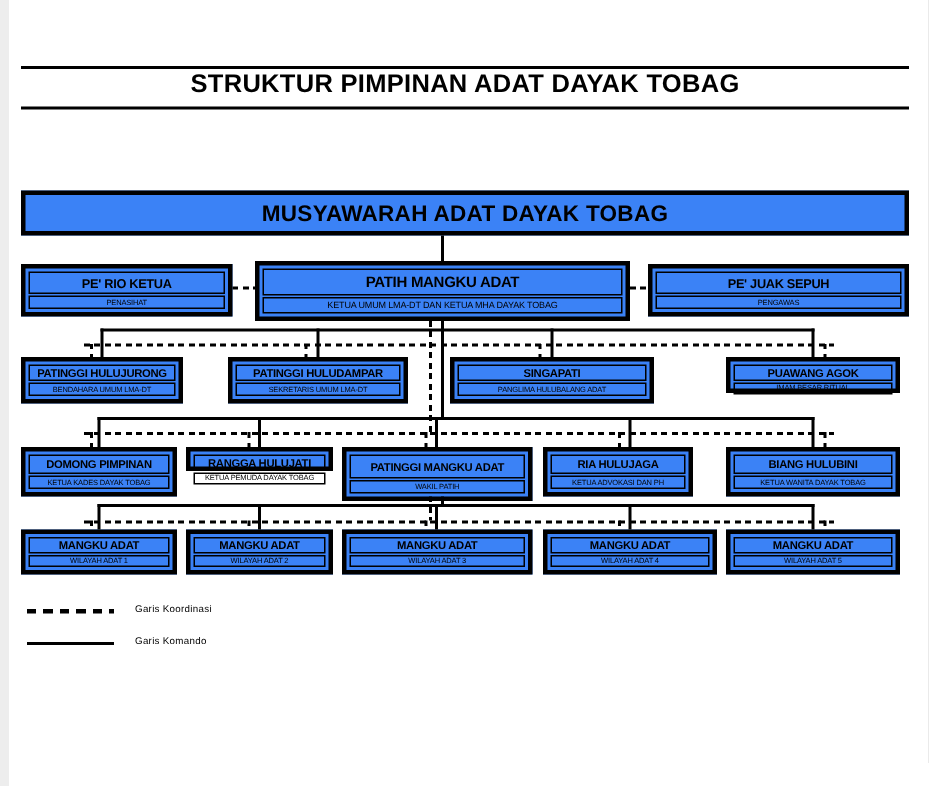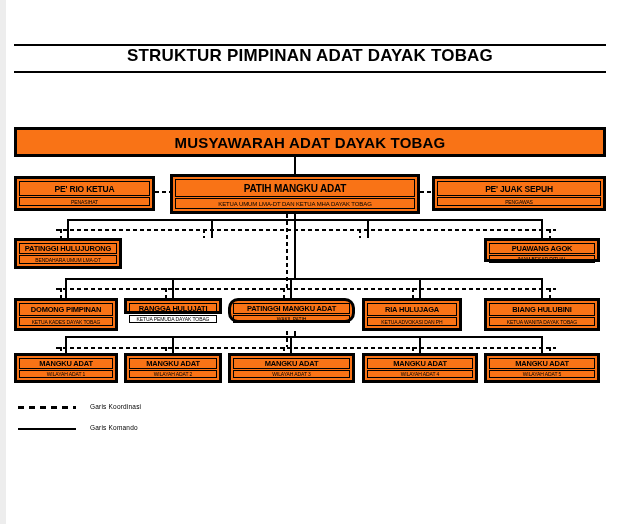"MUSYAWARAH ADAT DAYAK TOBAG" .box { background: #f97316 -> #3b82f6 }
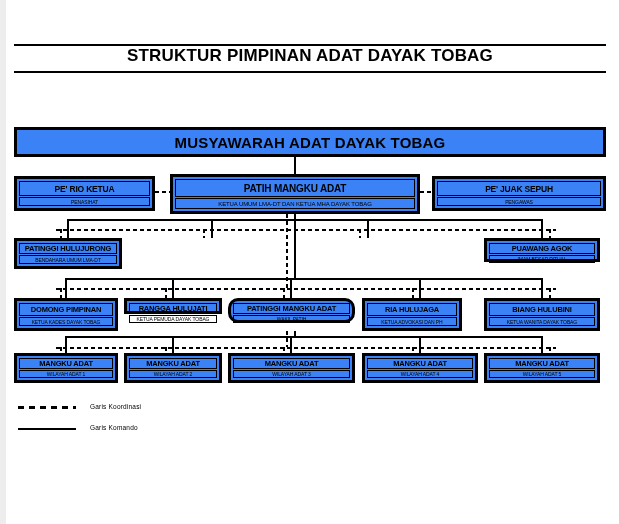"PATINGGI HULUDAMPAR" div.box { html: none -> <div> <div>PATINGGI HULUDAMPAR</div> <div>SEKRETARIS UMUM LMA-DT</div> </div> }
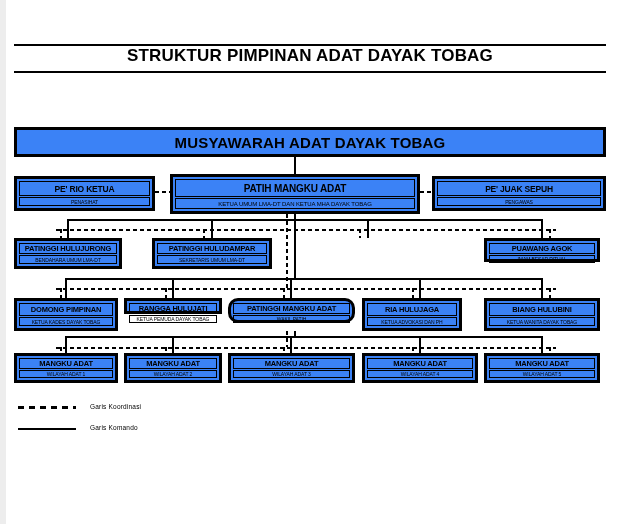"SINGAPATI" div.box { html: none -> <div> <div>SINGAPATI</div> <div>PANGLIMA HULUBALANG ADAT</div> </div> }
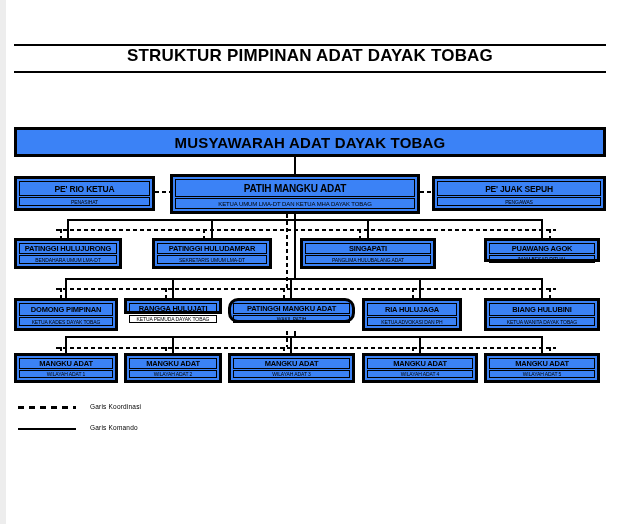"PATINGGI MANGKU ADAT" div.box { border-radius: 10px -> none; height: 25px -> 36px }
